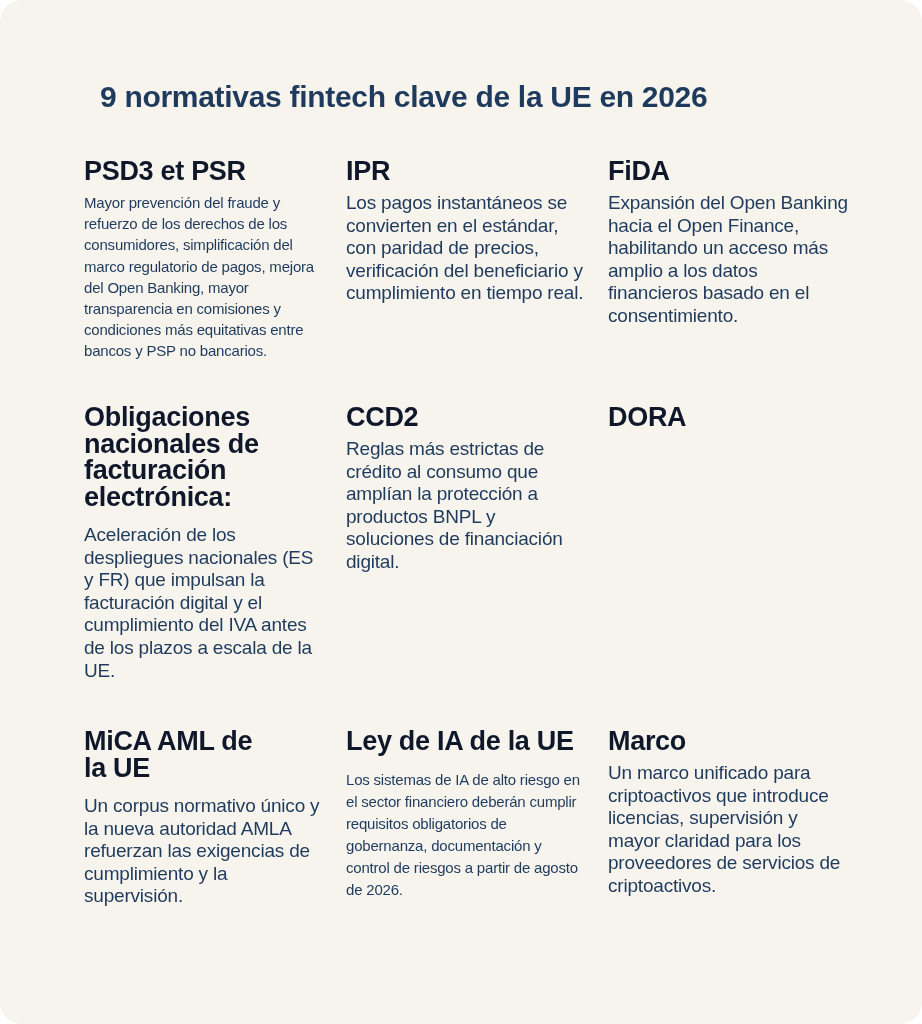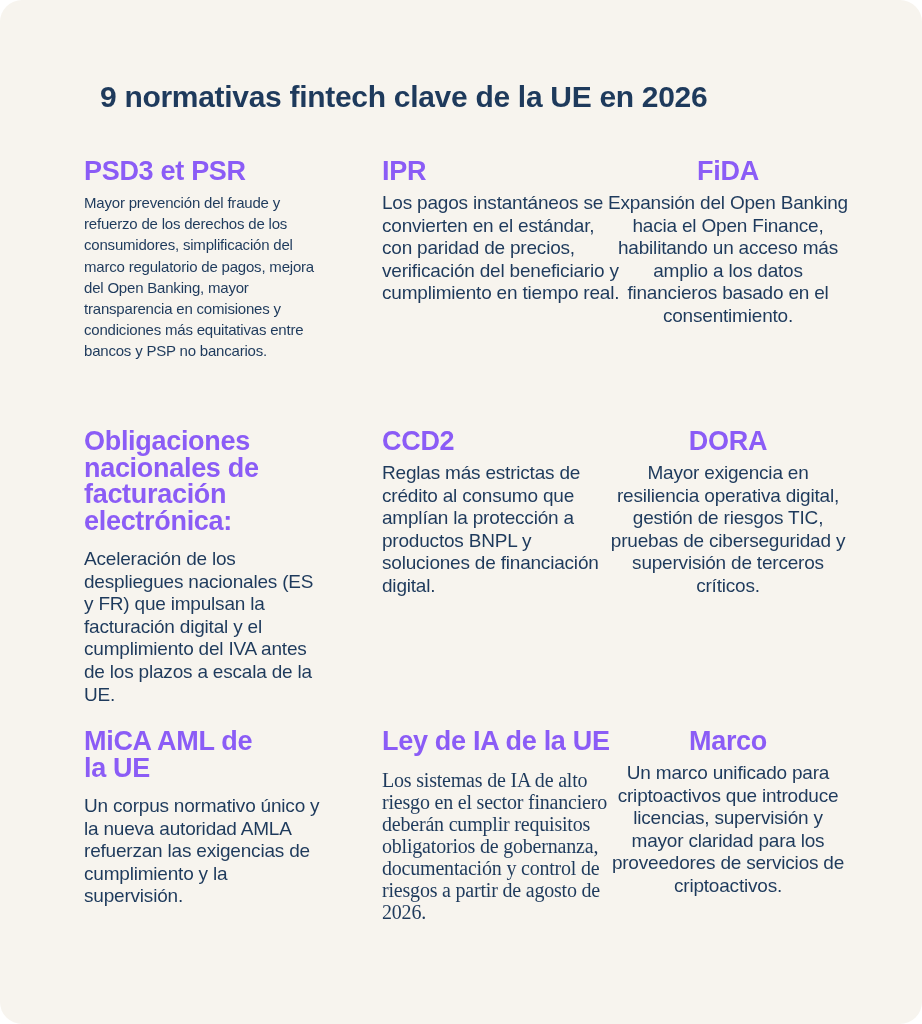"PSD3 et PSR" .card h2 { color: #8b5cf6 -> #0f172a }
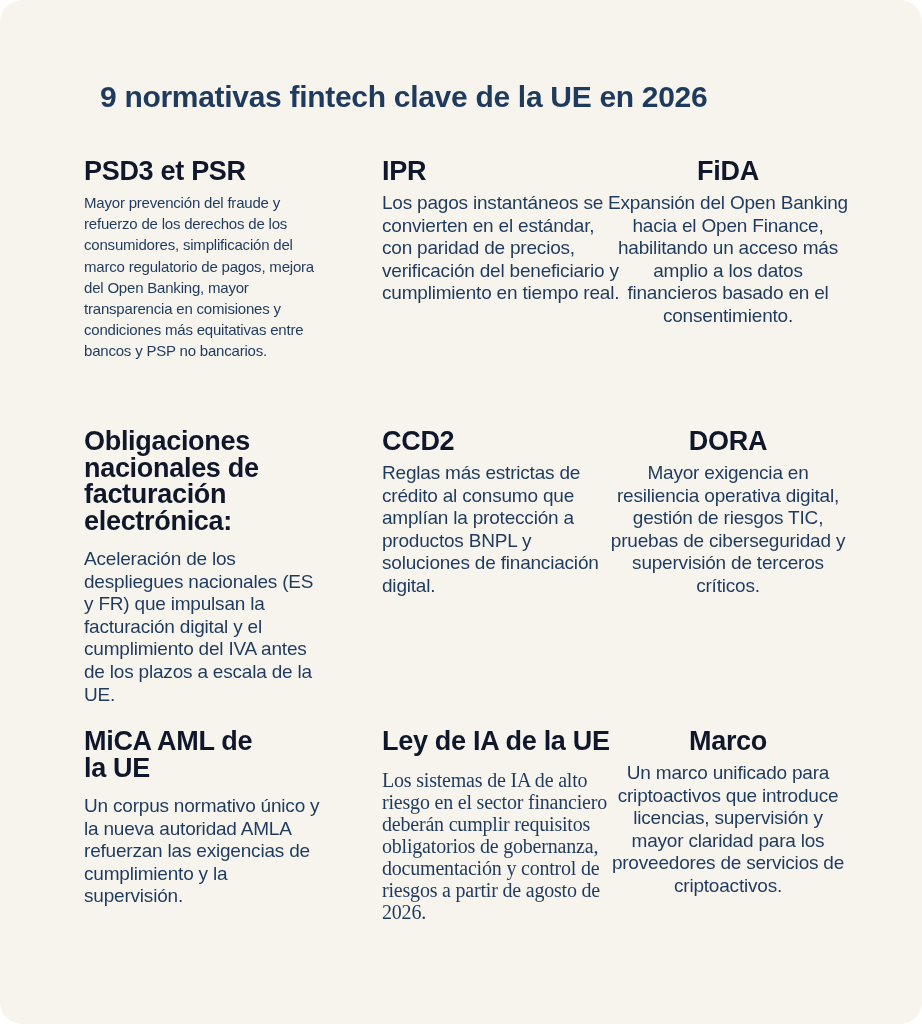"IPR" .col2 { margin-left: 36px -> none }
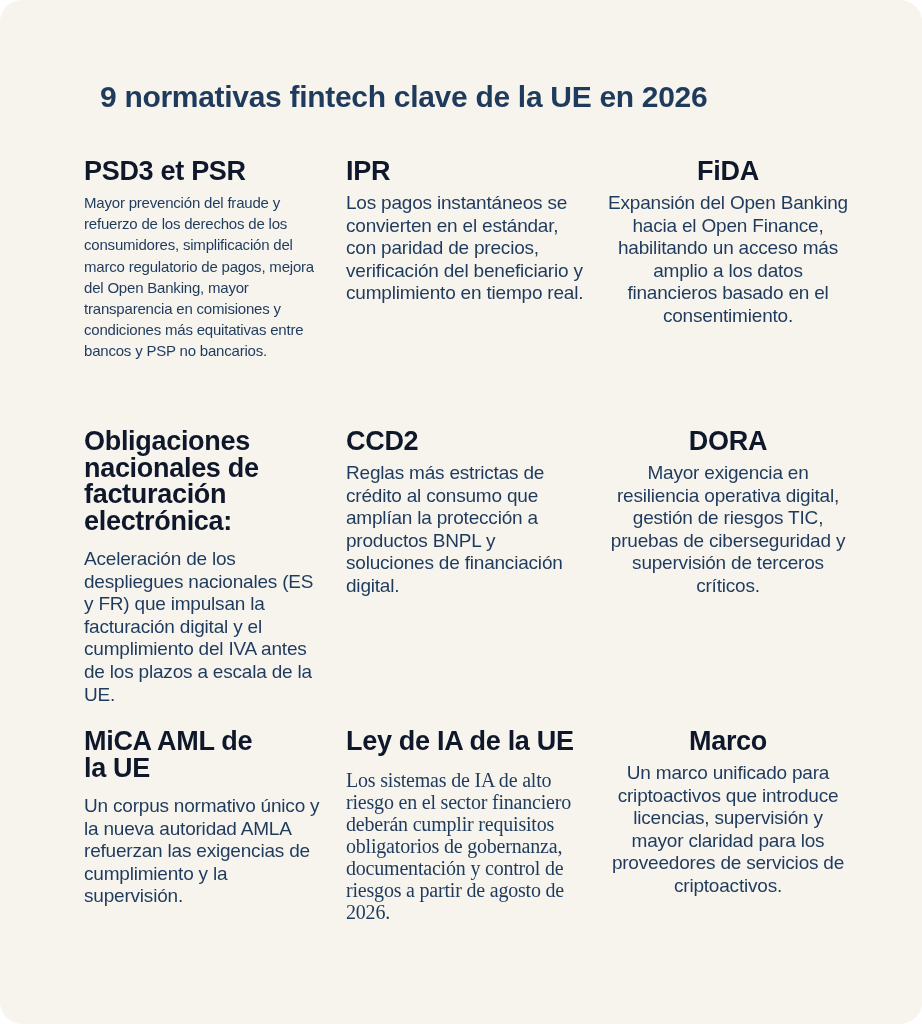"FiDA" .col3 { text-align: center -> none }
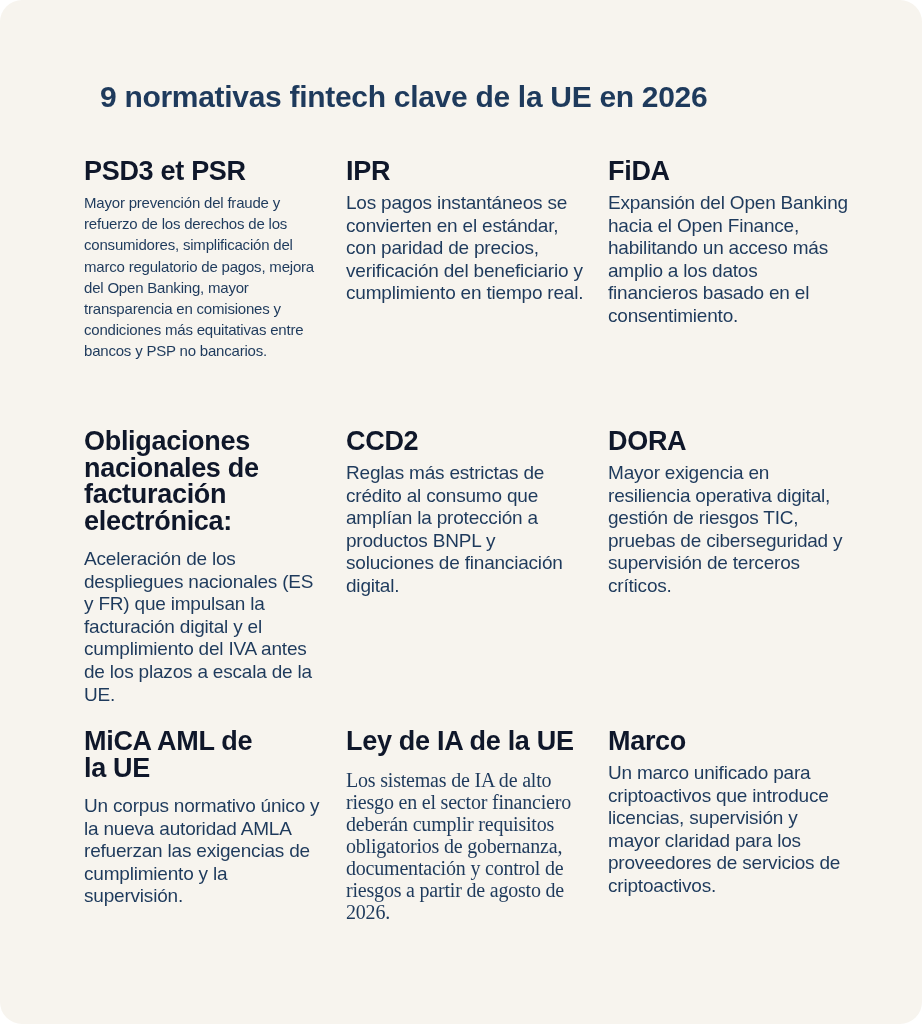"Obligaciones nacionales de facturación" .row2 { top: 428px -> 404px }
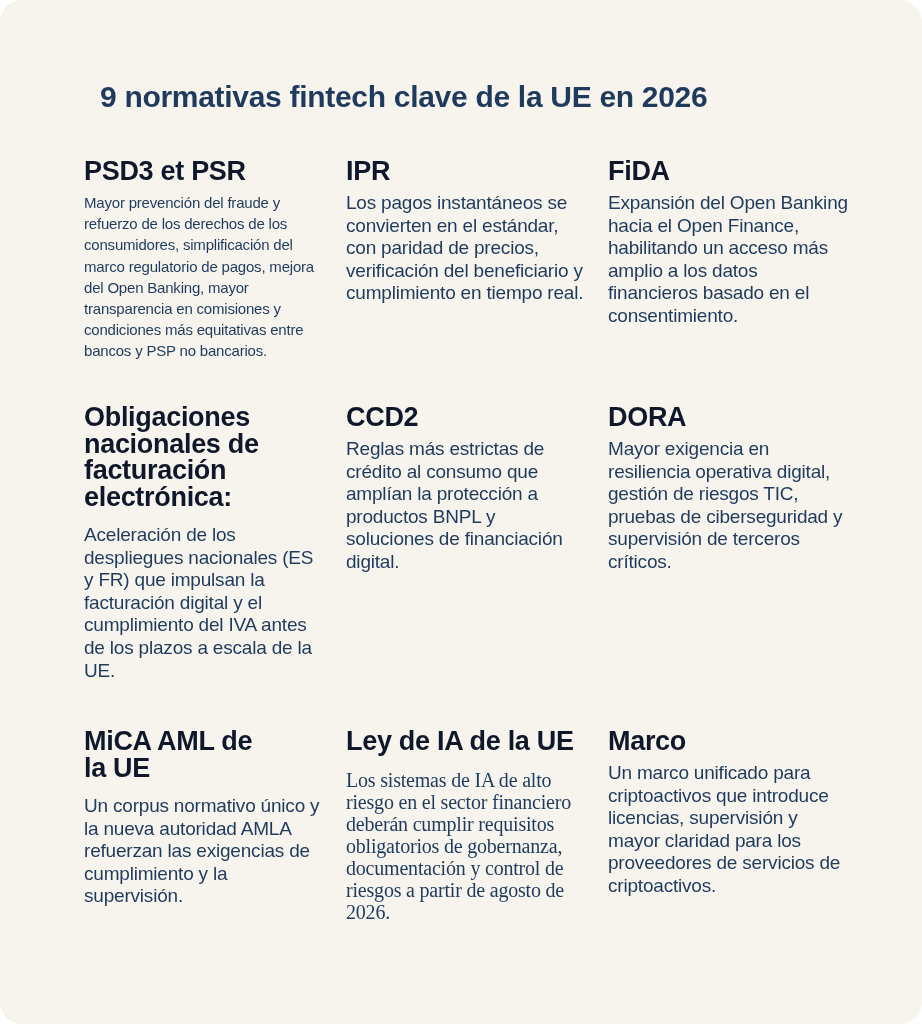"Mayor exigencia en resiliencia operativa" p { html: <p>Mayor exigencia en resiliencia operativa digital, gestión de riesgos TIC, pruebas de ciberseguridad y supervisión de terceros críticos.</p> -> none }
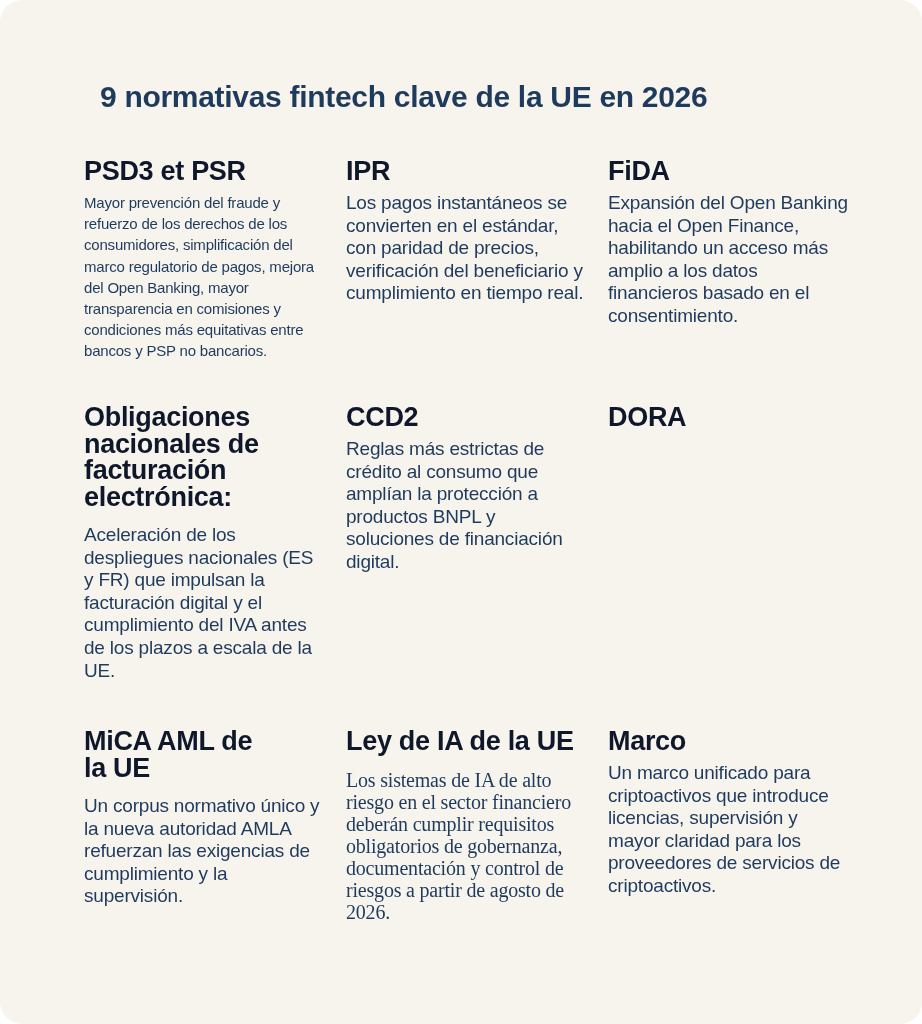"Los sistemas de IA de" .card p.small { font-family: Liberation Serif, serif -> none; font-size: 20px -> 15px }
